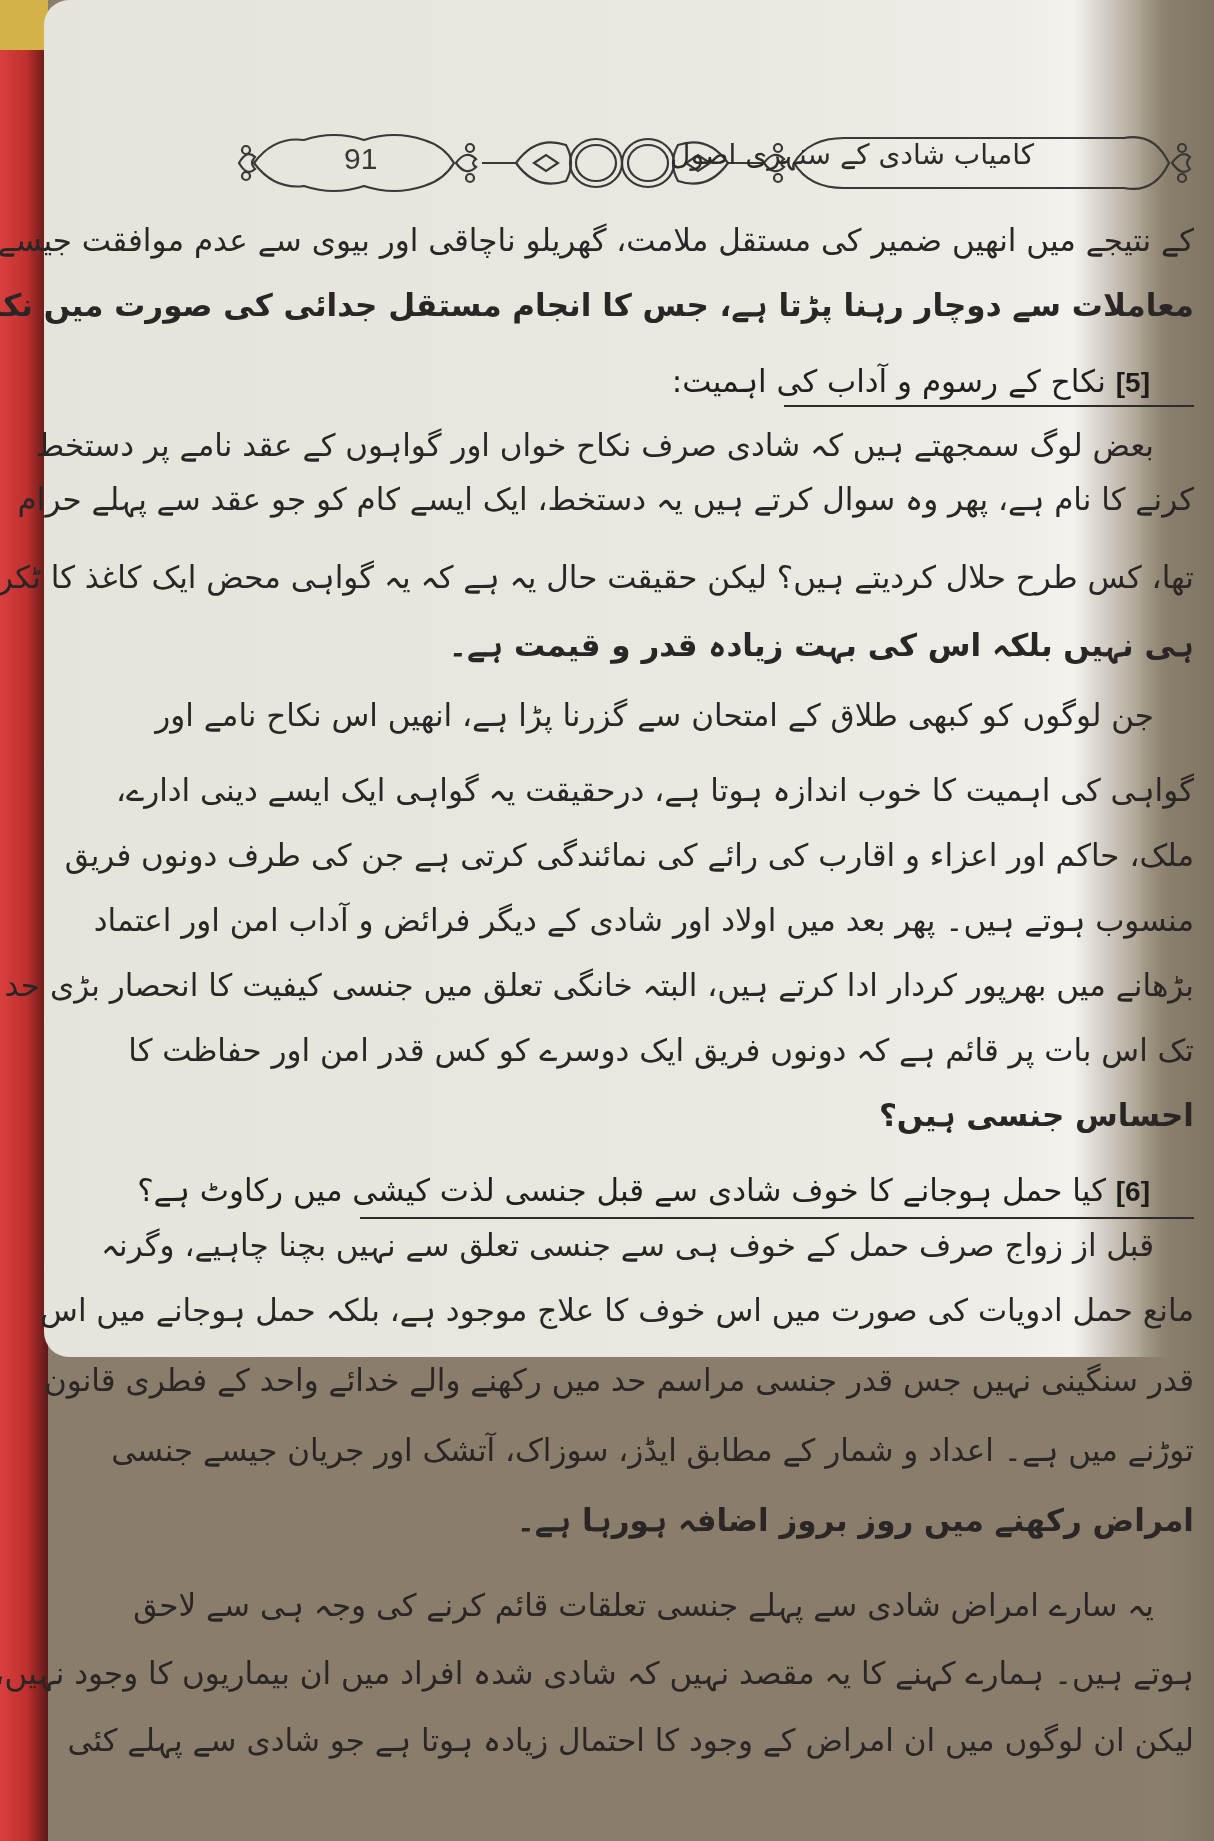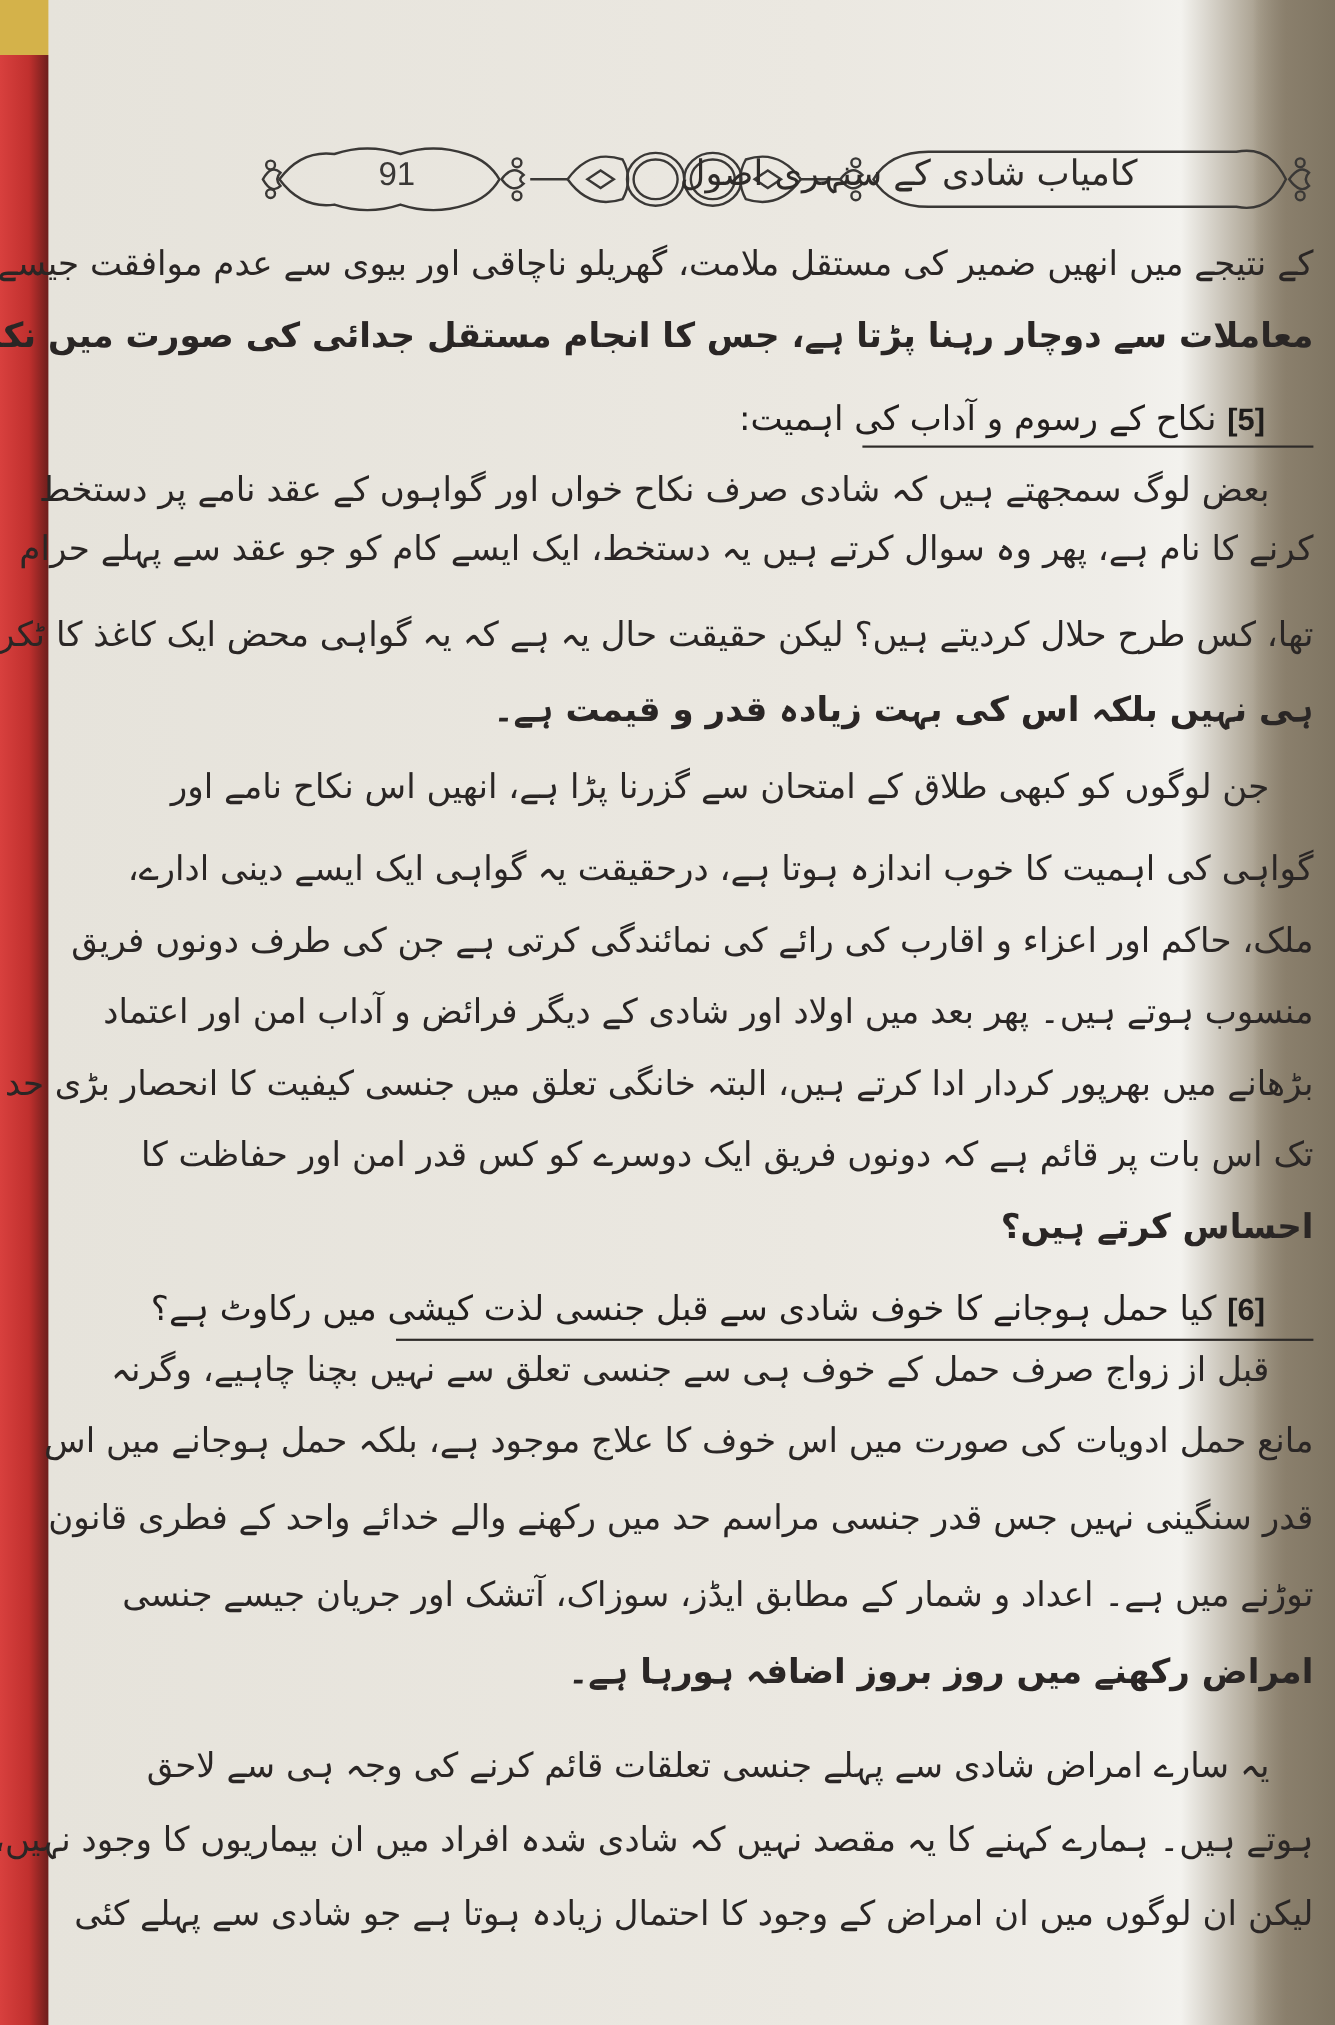"91" .page { border-radius: none -> 25px; height: 1841px -> 1357px }
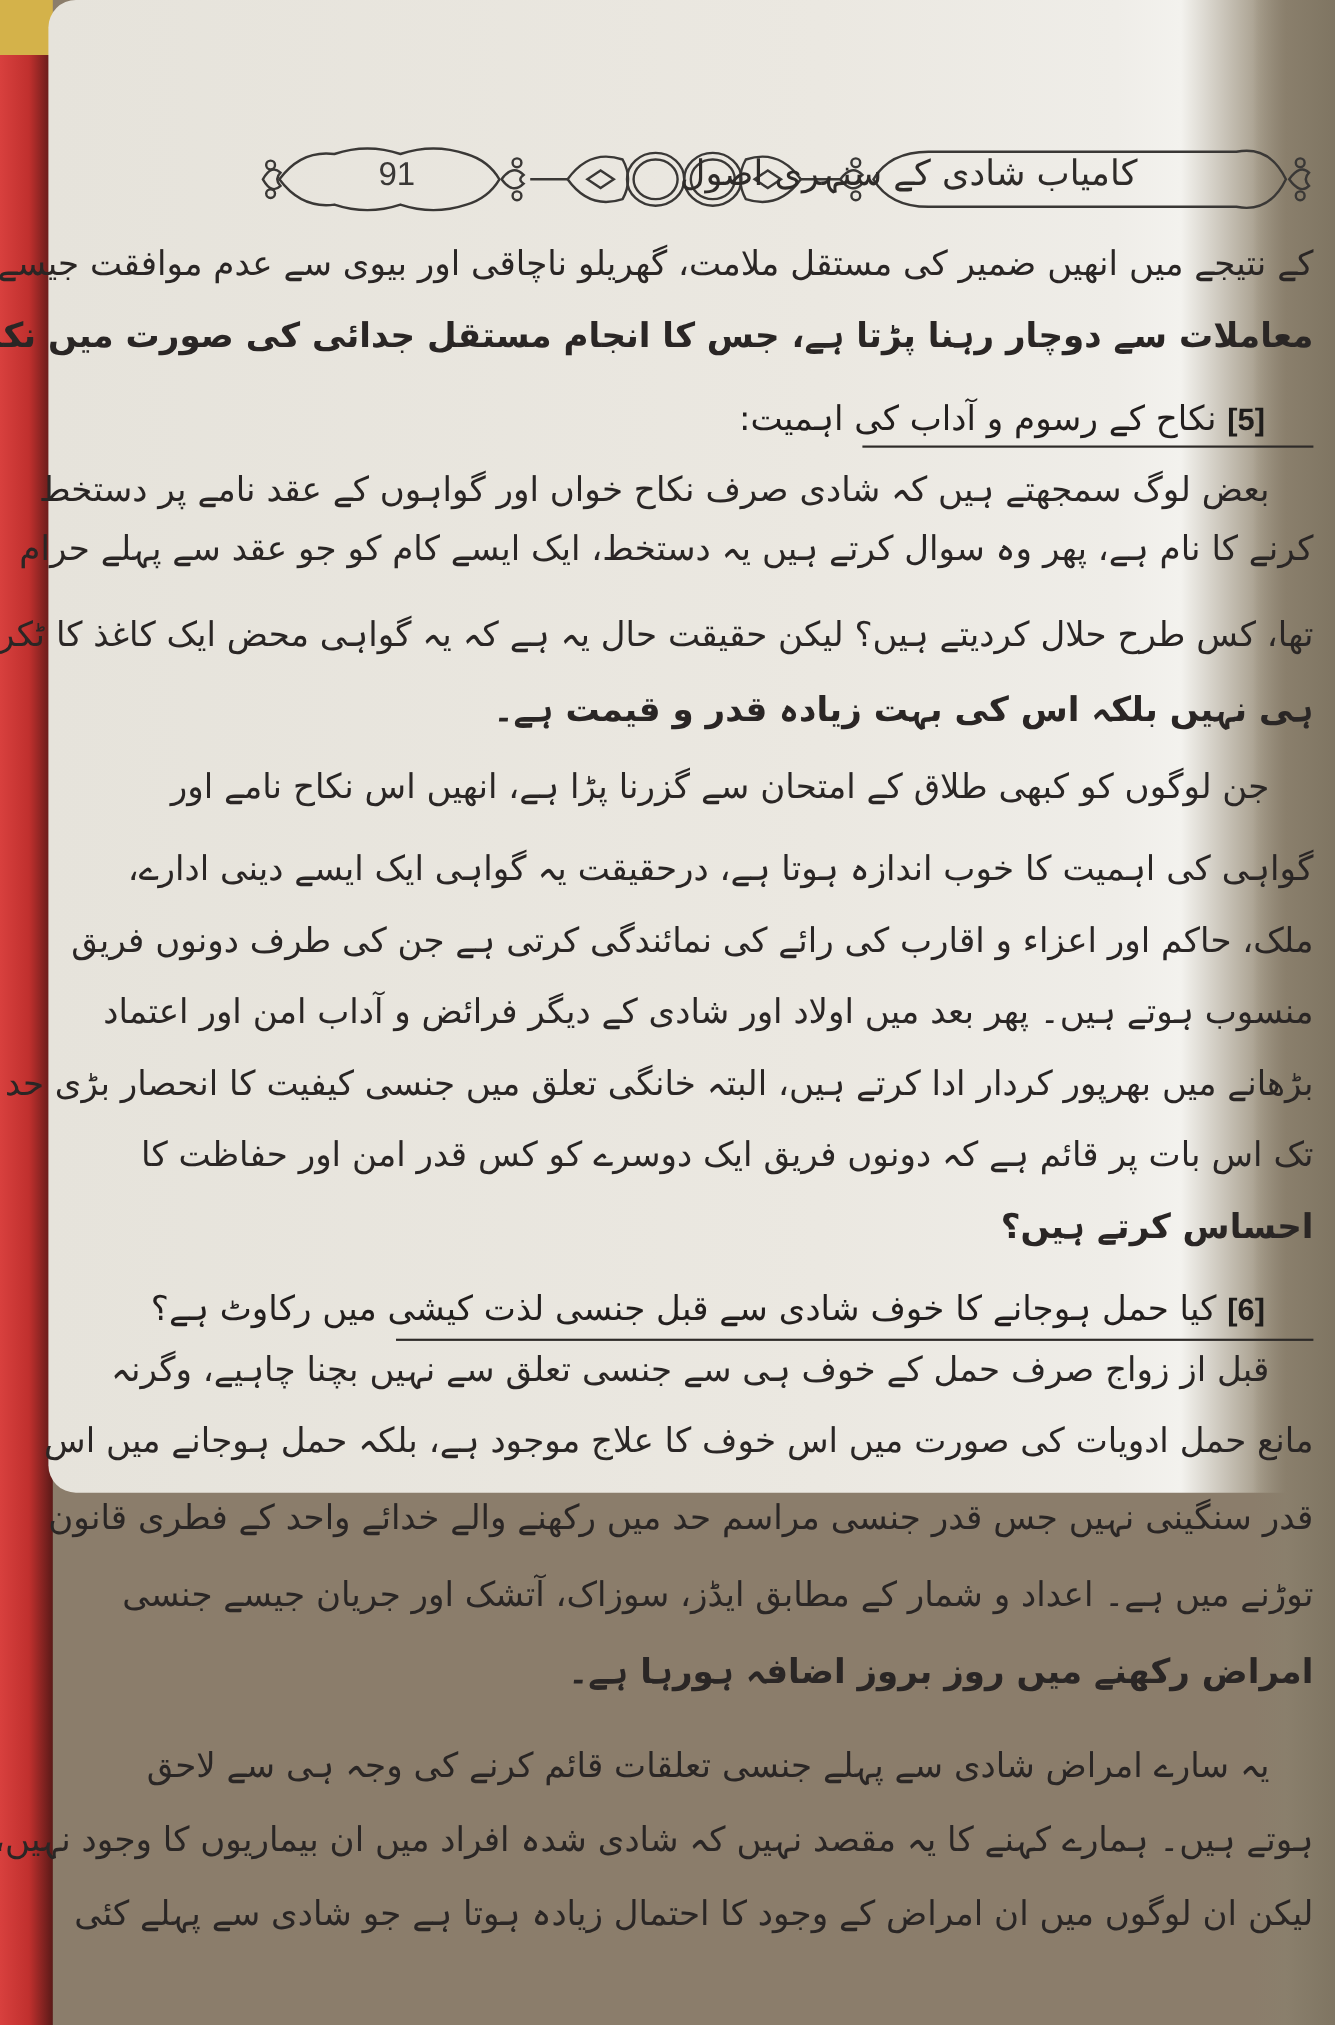"کامیاب شادی کے سنہری اصول" .running-title { font-size: 32px -> 28px }
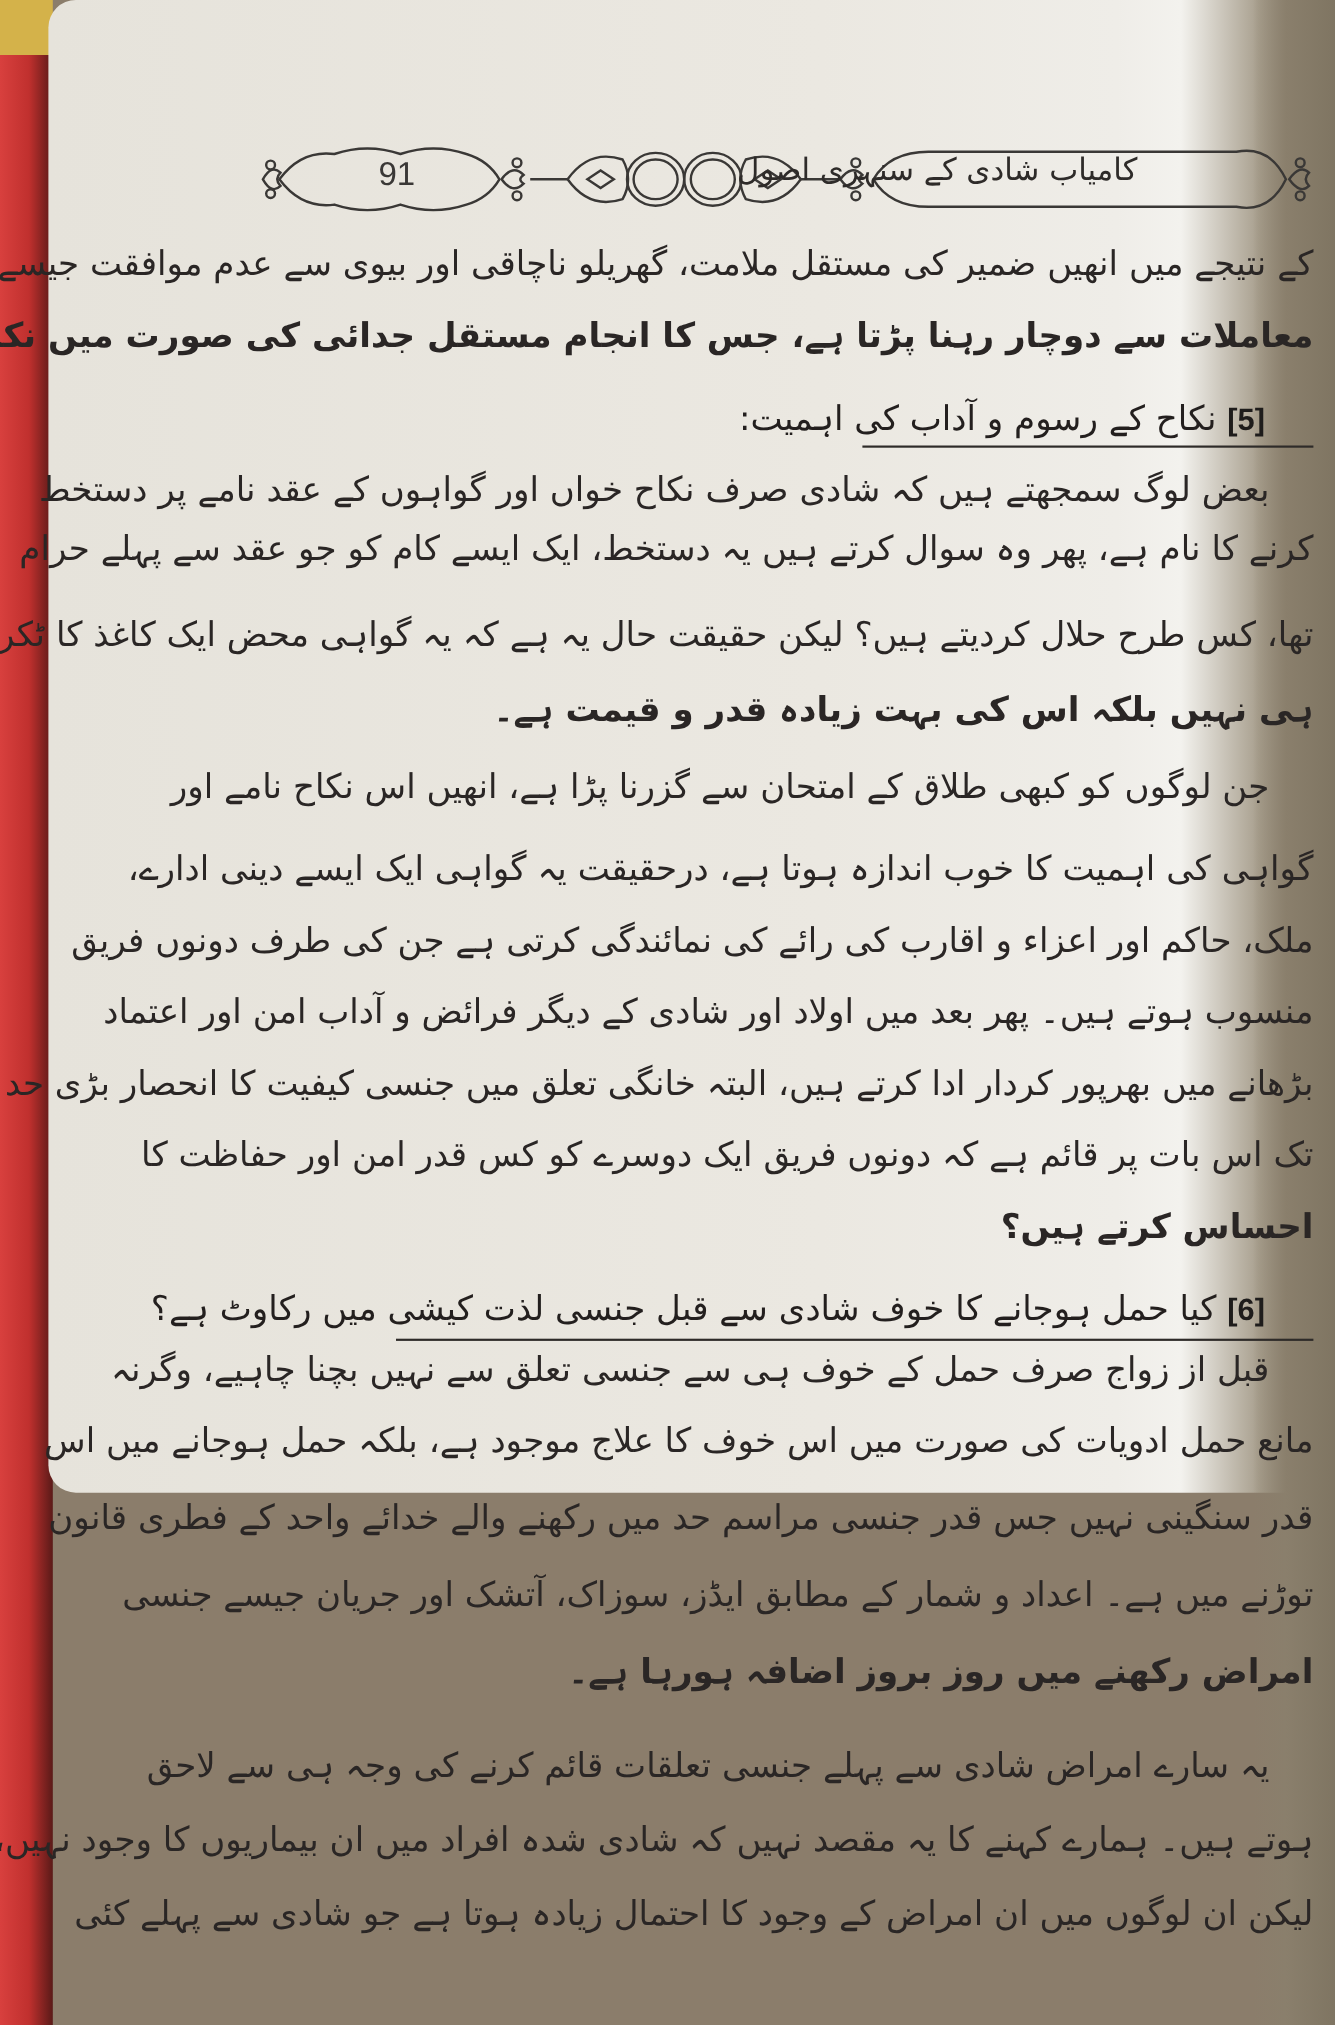"احساس کرتے ہیں؟" div.line { text: کرتے -> جنسی }
